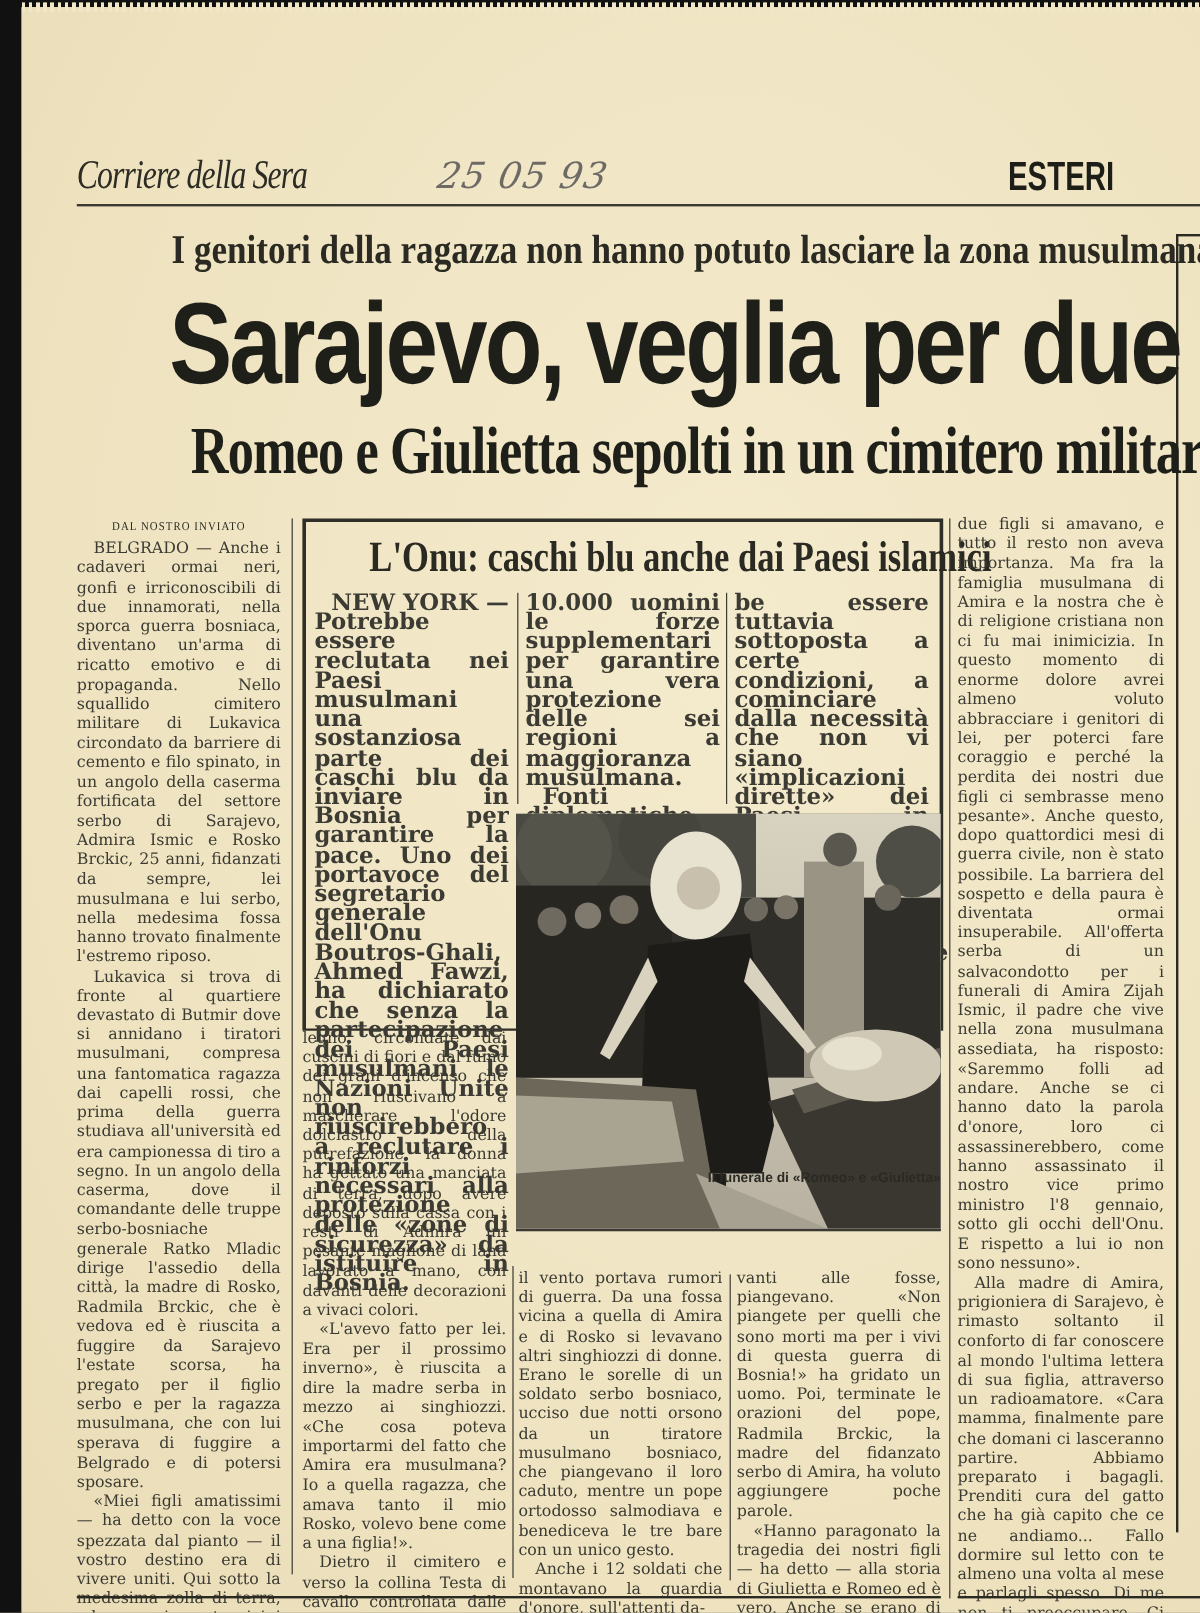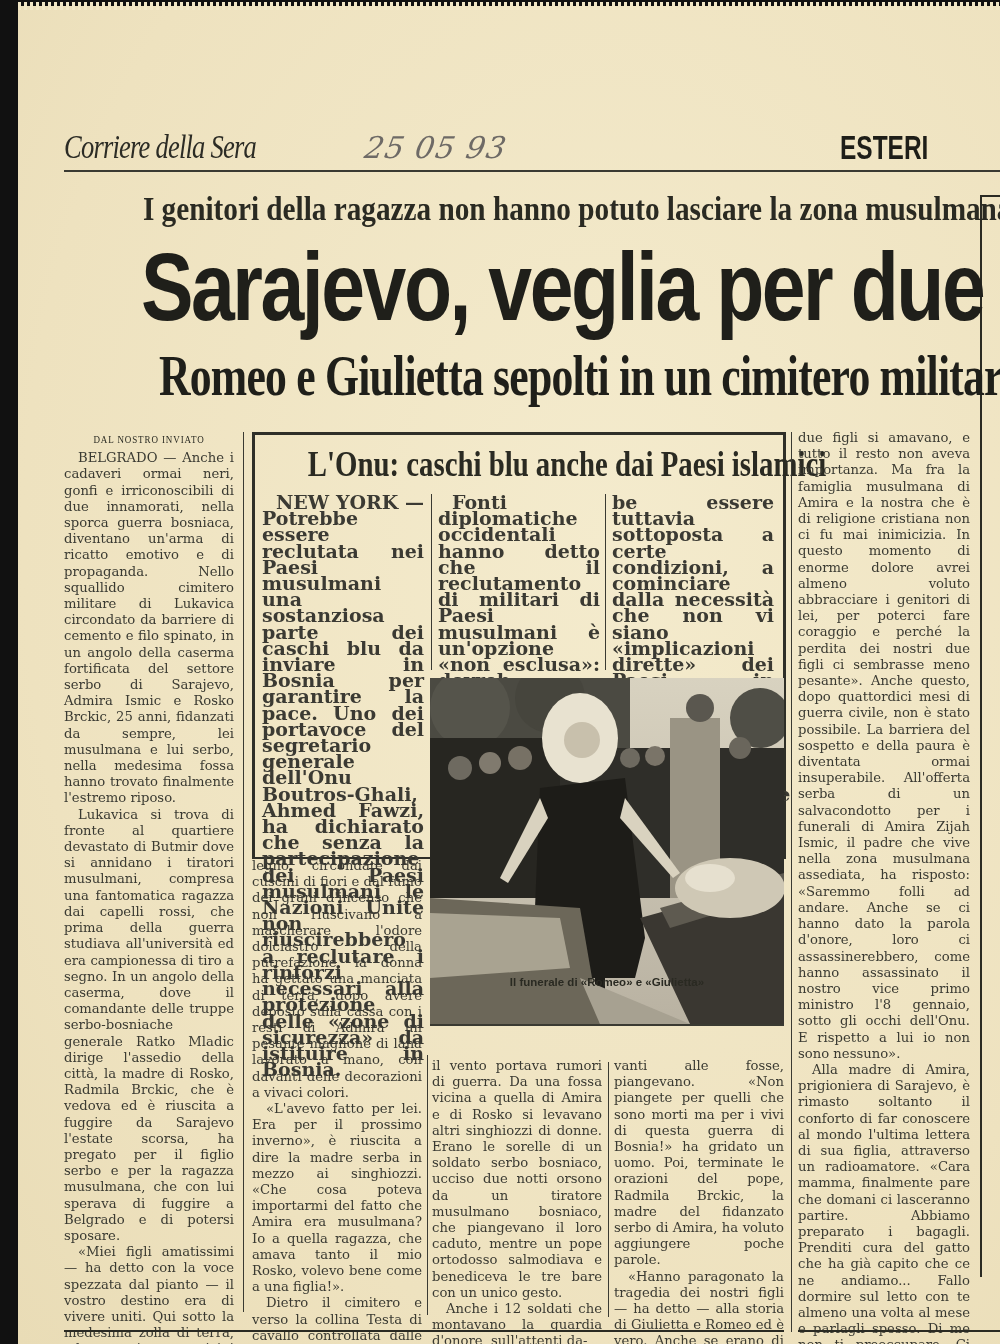"10.000 uomini le forze supplementari" p { html: none -> <p>10.000 uomini le forze supplementari per garantire una vera protezione delle sei regioni a maggioranza musulmana.</p> }
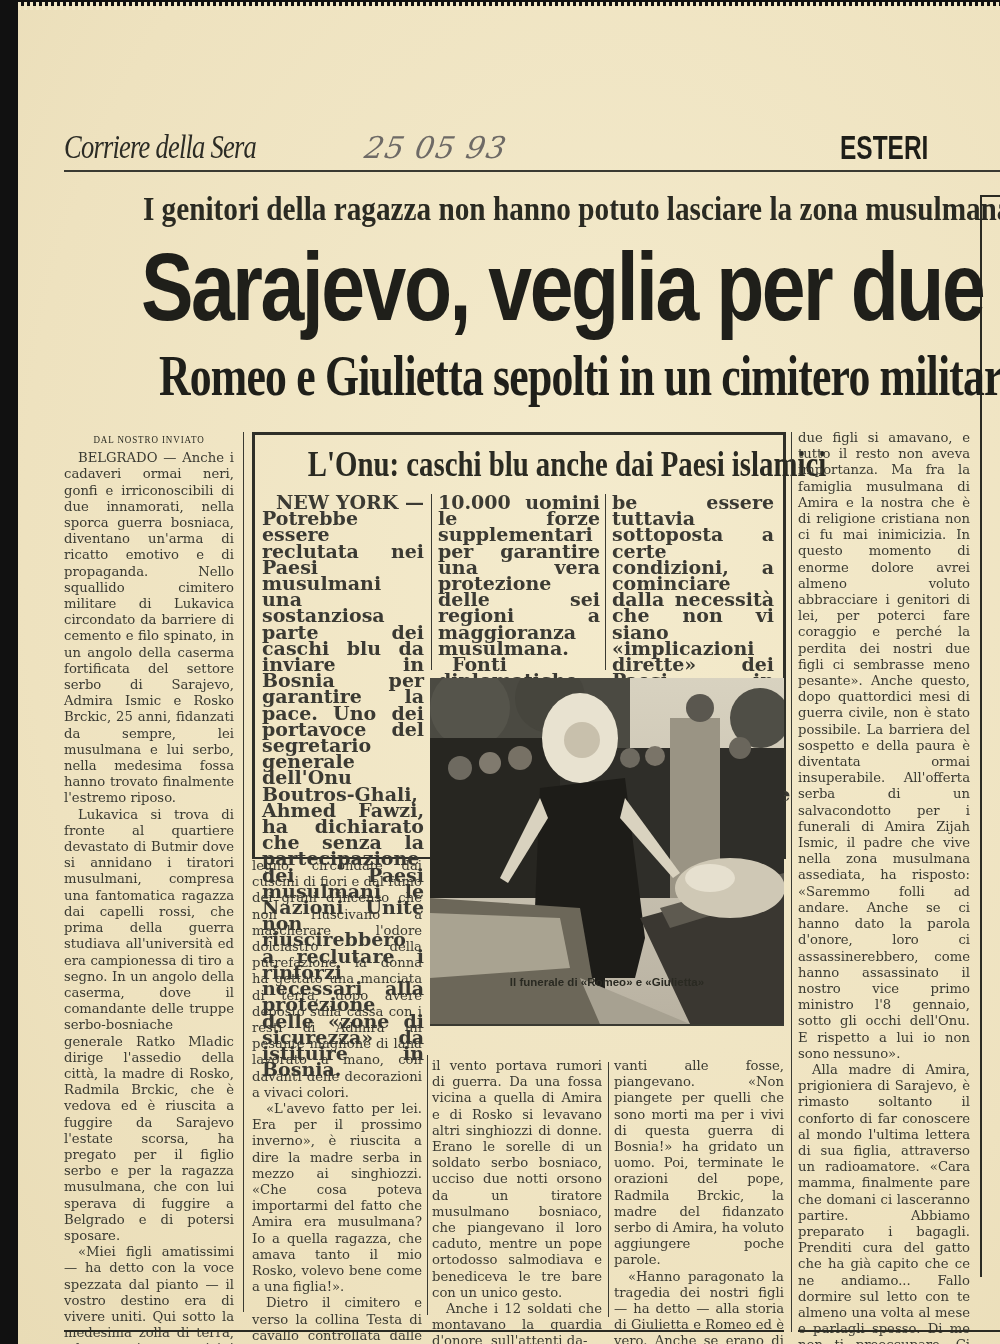"Il funerale di «Romeo» e" .caption { text-align: center -> right }
